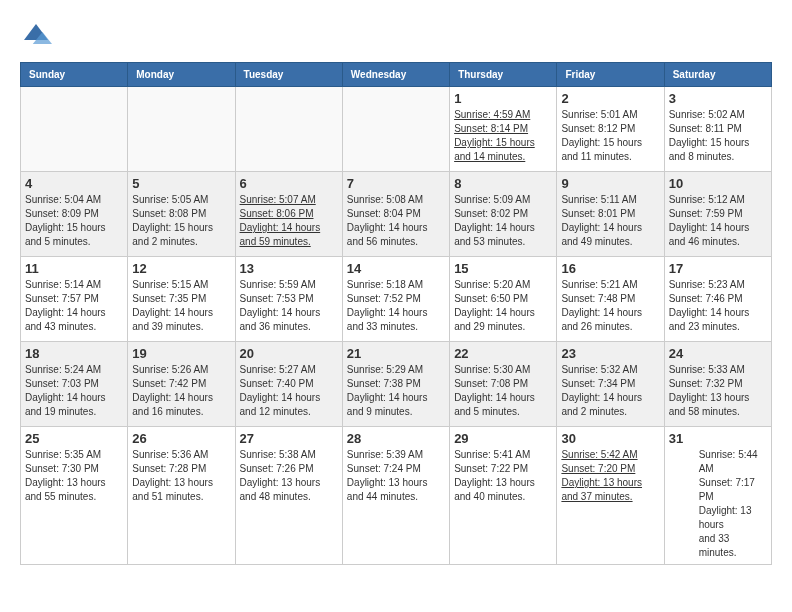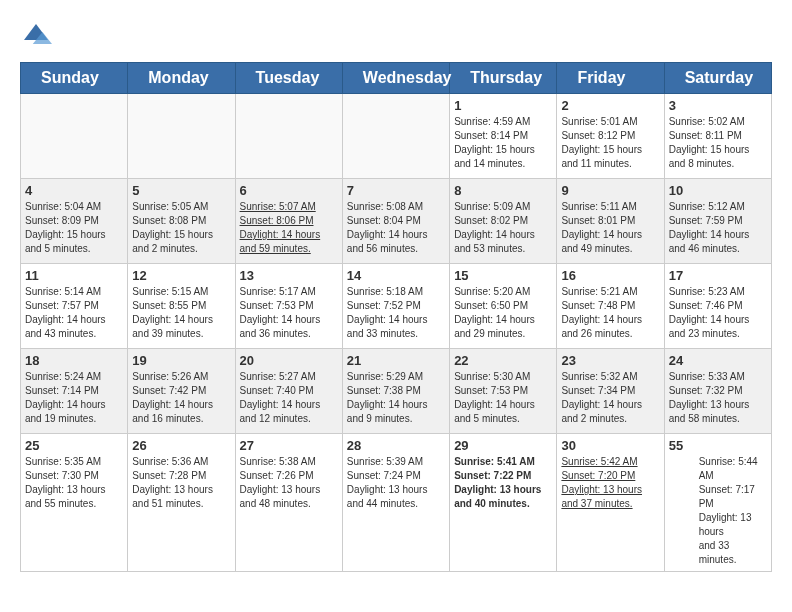"Sunday" th { font-size: 16px -> 10px; padding: 6px 20px -> 6px 8px }
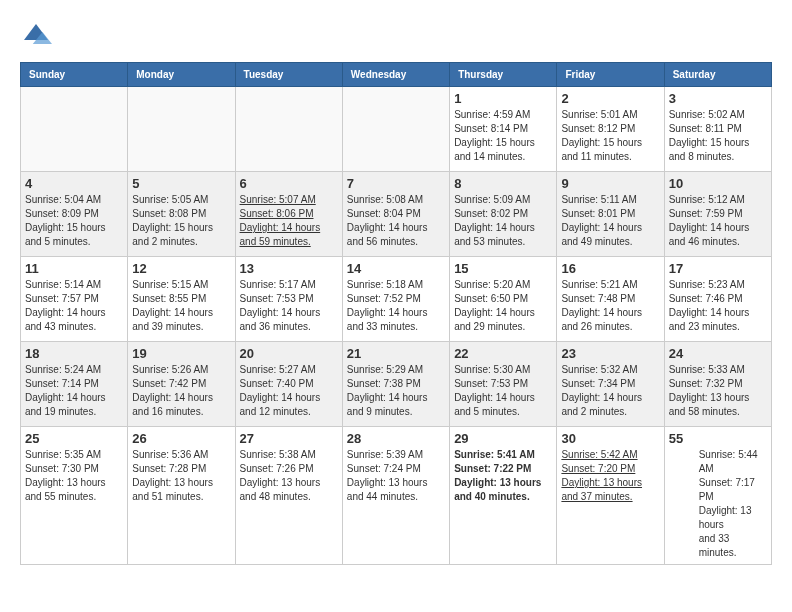"Sunrise: 4:59 AM" div.day-info { text-decoration: none -> underline }
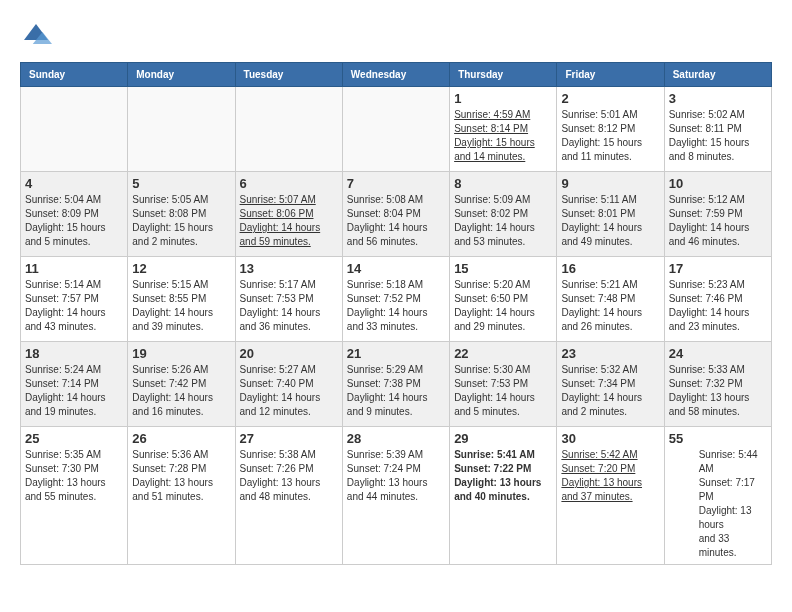"Sunrise: 5:15 AM" div.day-info { text: 8:55 -> 7:35 }
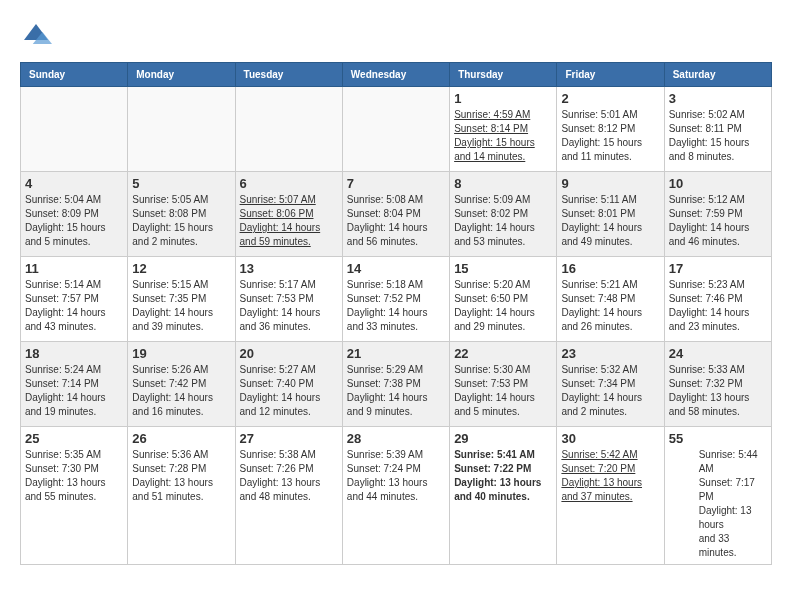"Sunrise: 5:17 AM" div.day-info { text: 5:17 -> 5:59 }
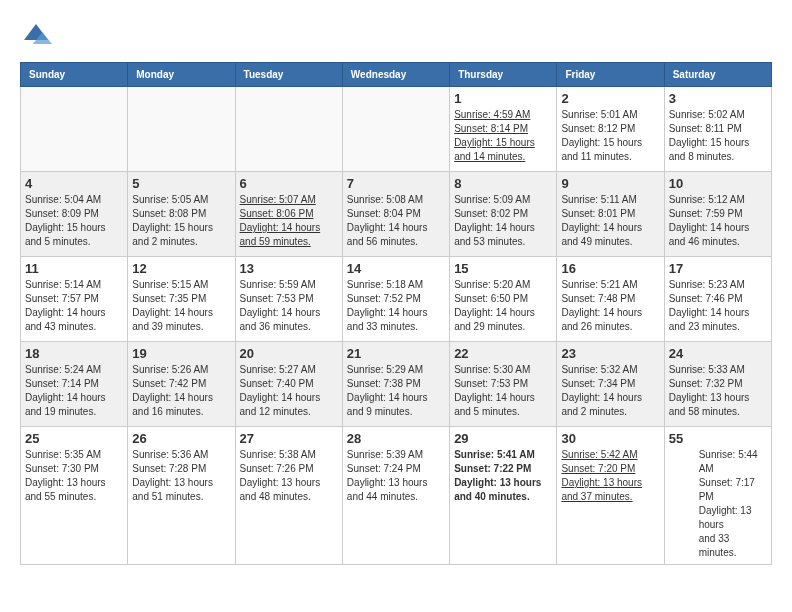"Sunrise: 5:24 AM" div.day-info { text: 7:14 -> 7:03 }
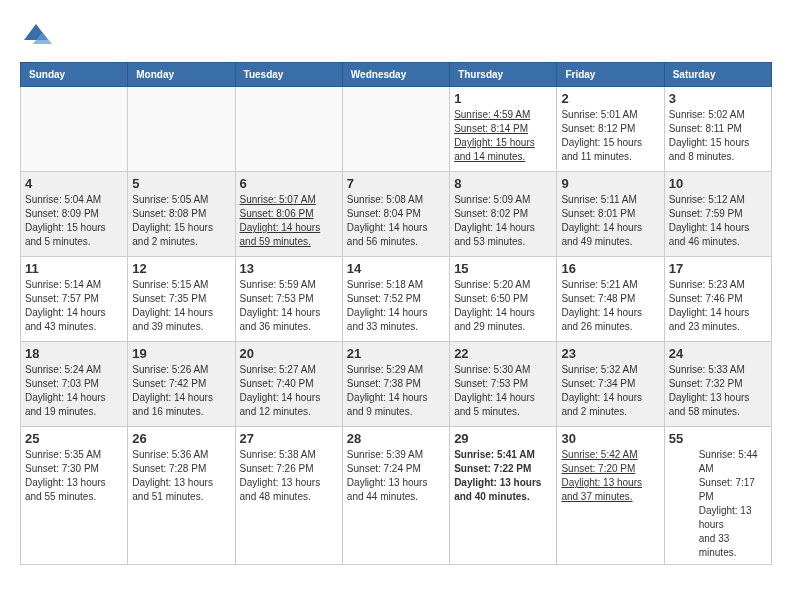"Sunrise: 5:30 AM" div.day-info { text: 7:53 -> 7:08 }
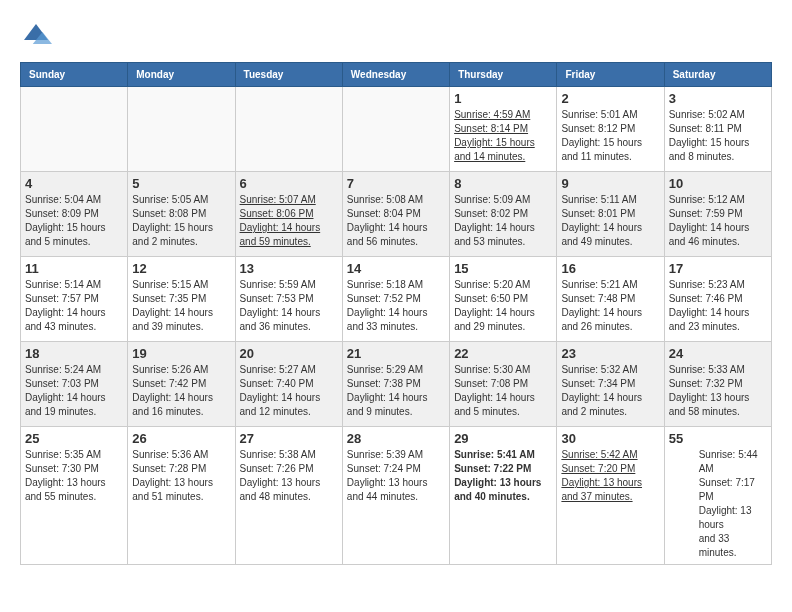"55" span.day-number { text: 55 -> 31 }
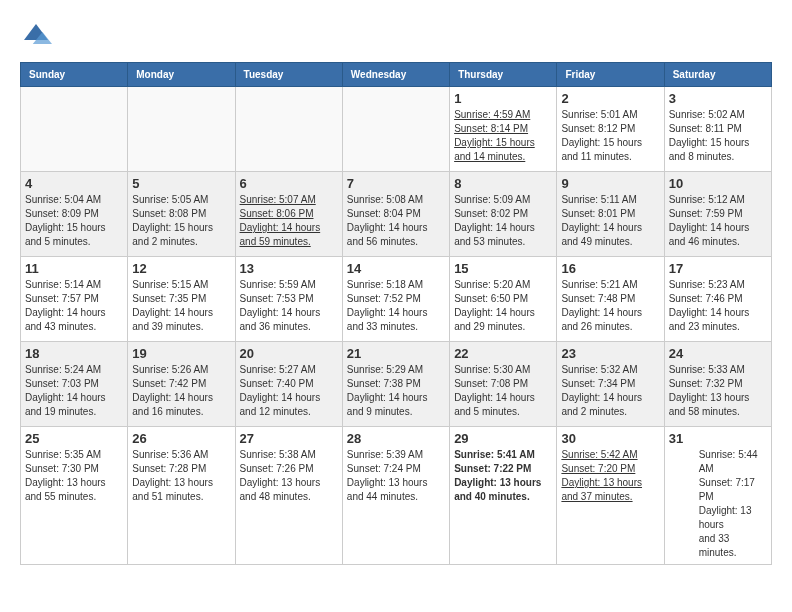"Sunrise: 5:41 AM" div.day-info { font-weight: bold -> none }
